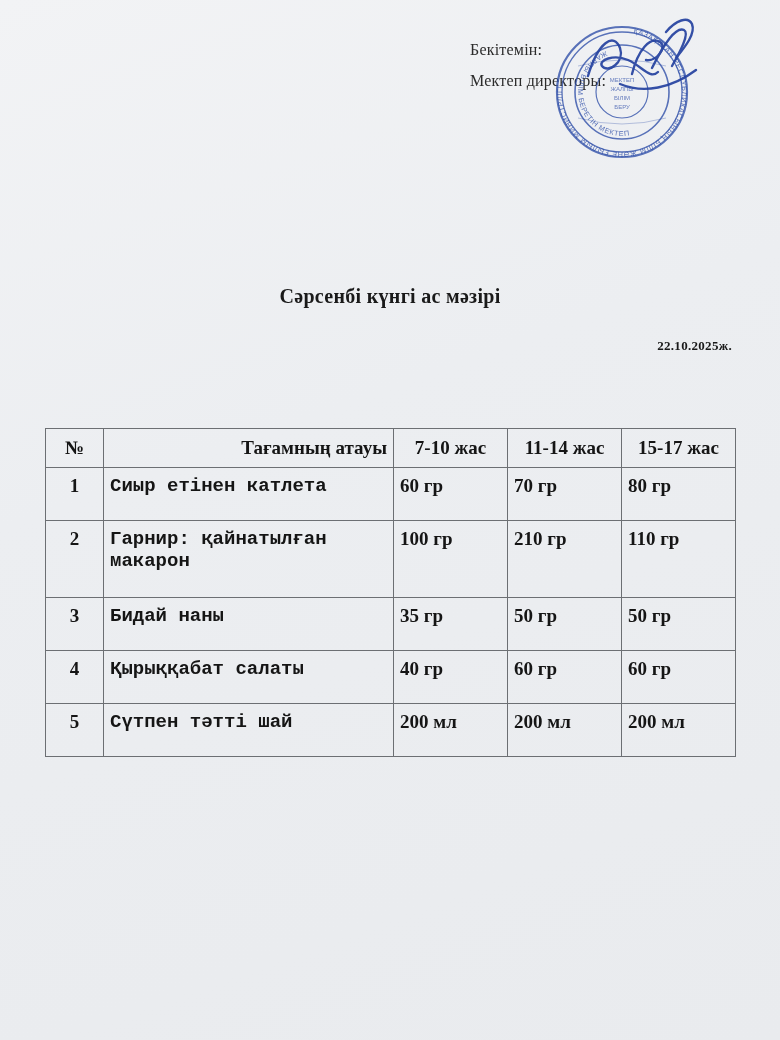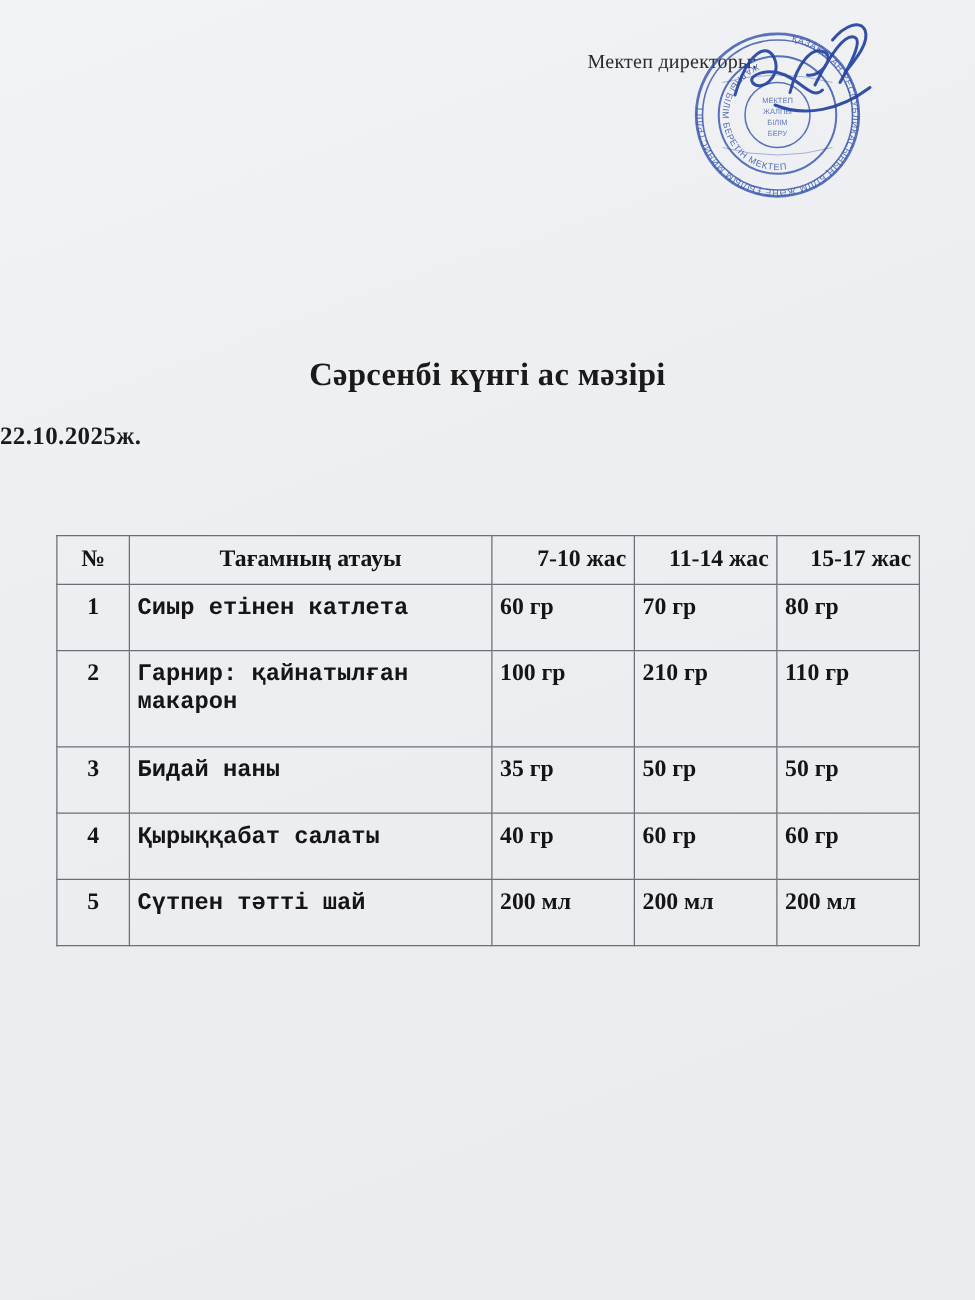"Бекітемін:" div { html: none -> <div>Бекітемін:</div> }
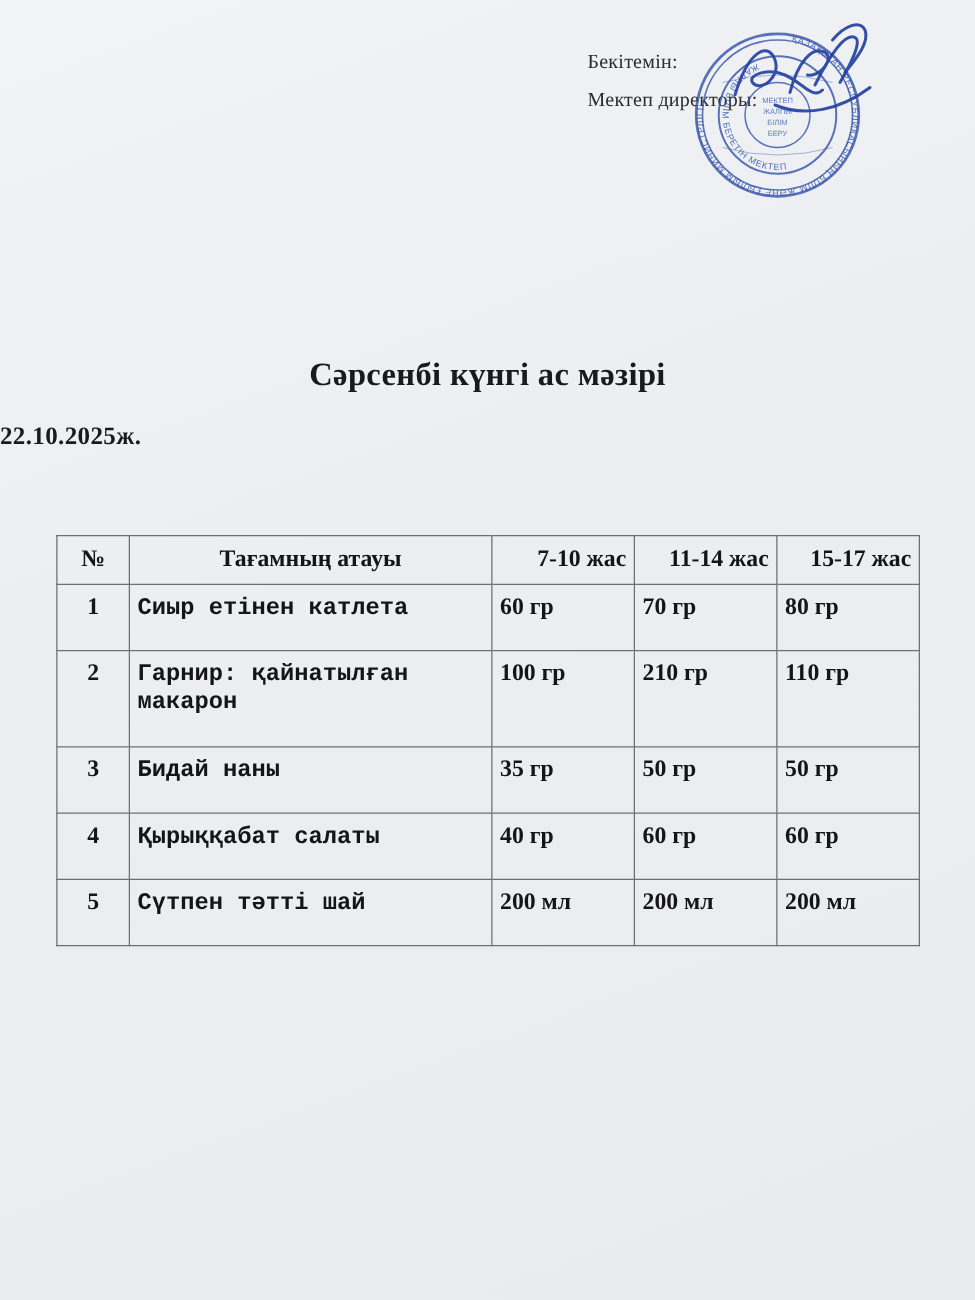"Сәрсенбі күнгі ас мәзірі" .title { font-size: 26px -> 20px }
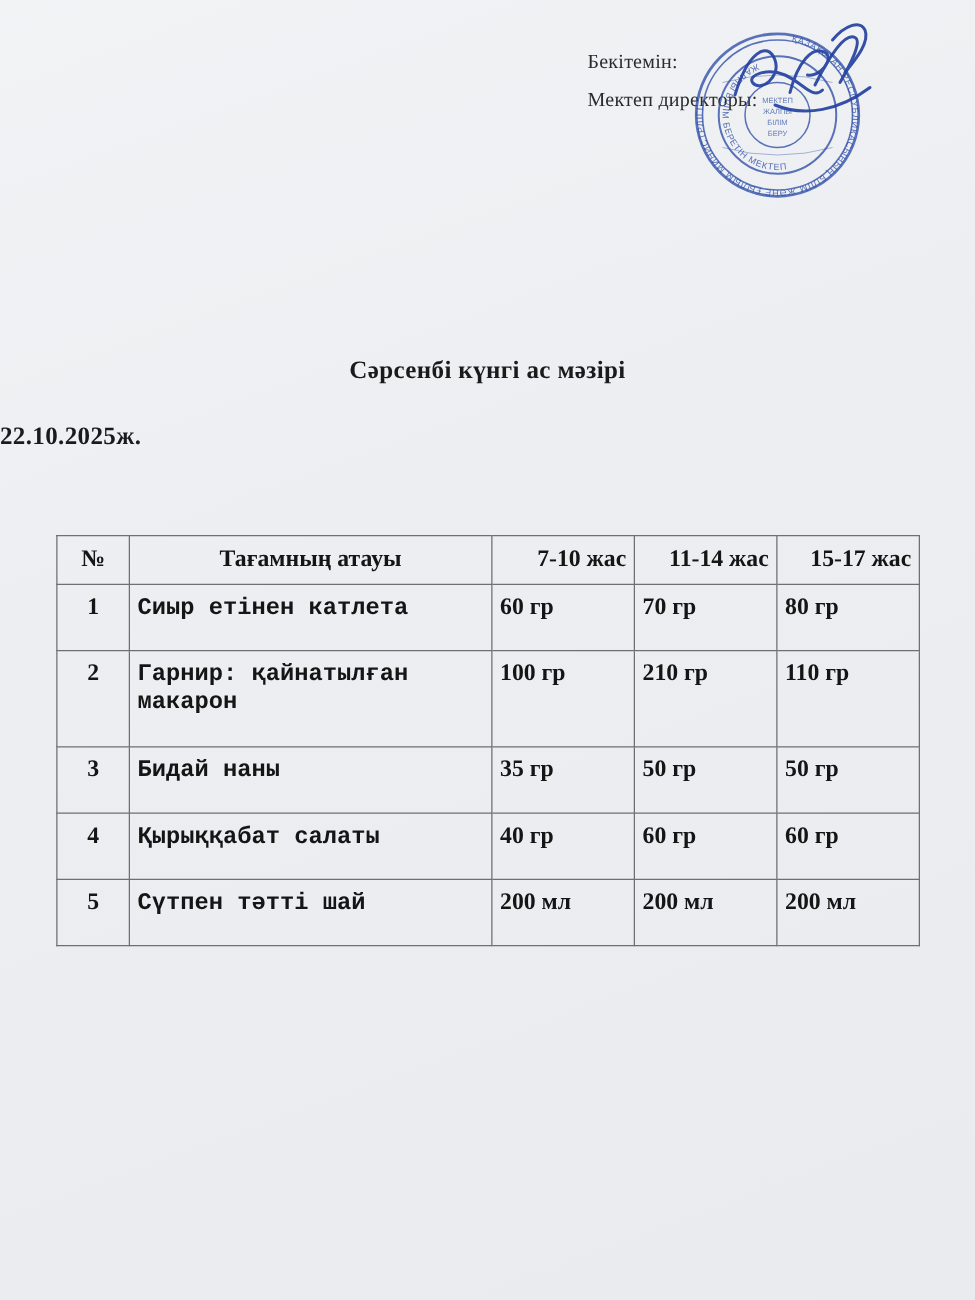"22.10.2025ж." .subtitle { font-size: 20px -> 13px; text-align: left -> right }
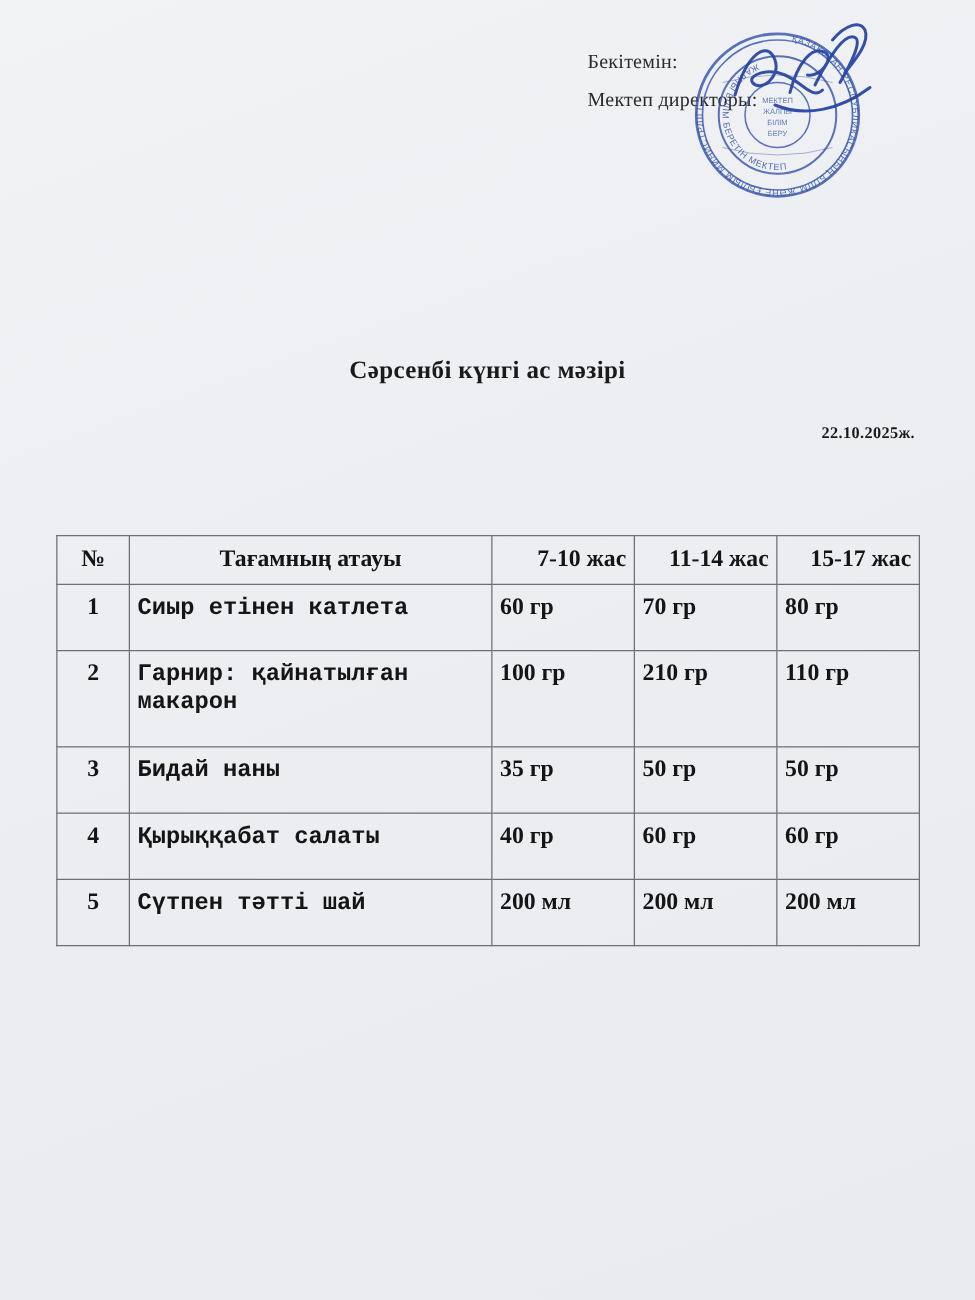"Тағамның атауы" .head-name { text-align: center -> right }
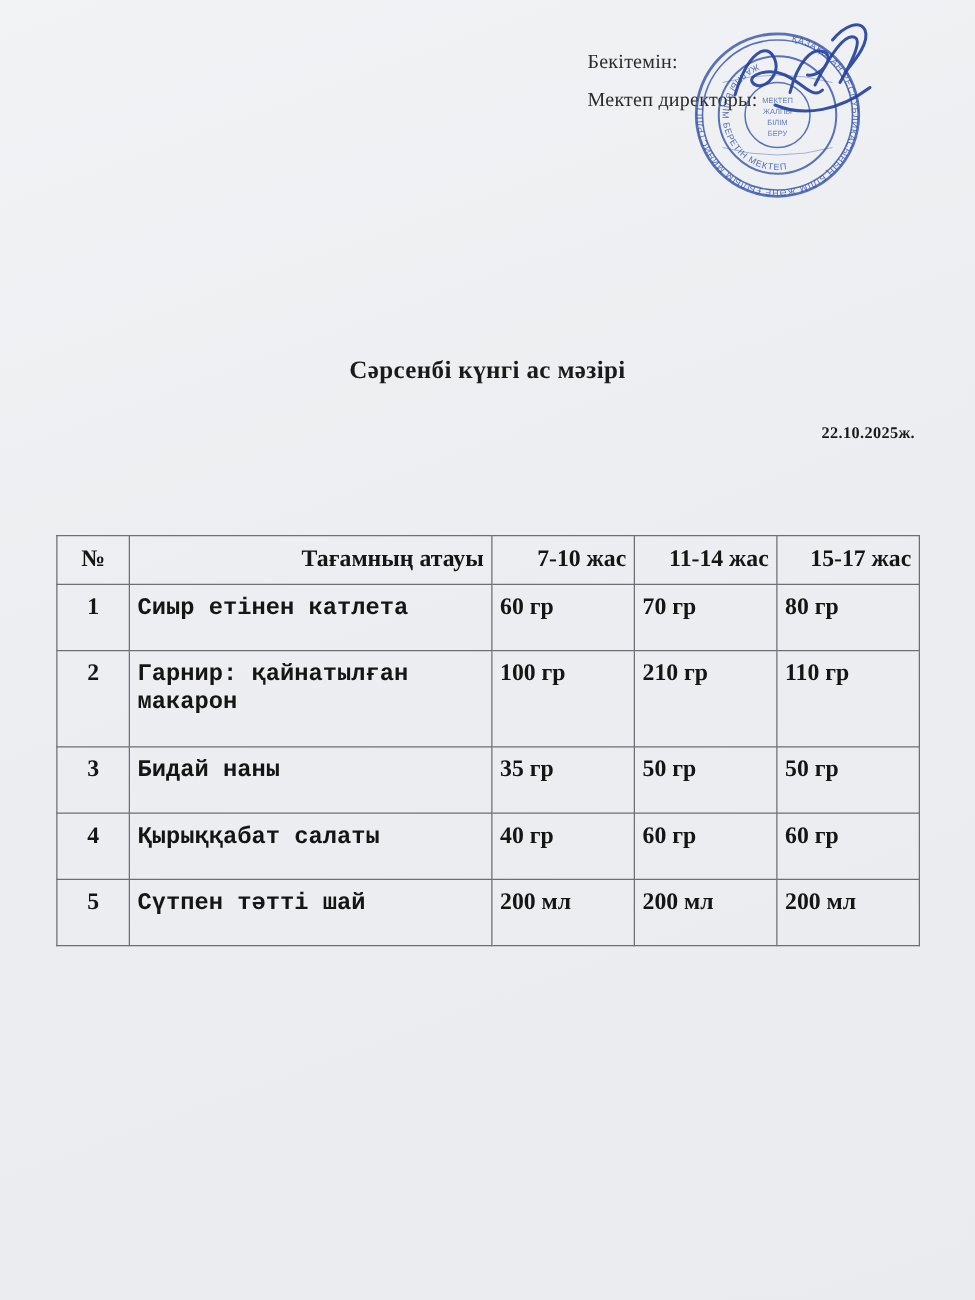"7-10 жас" .head-age { text-align: right -> center }
